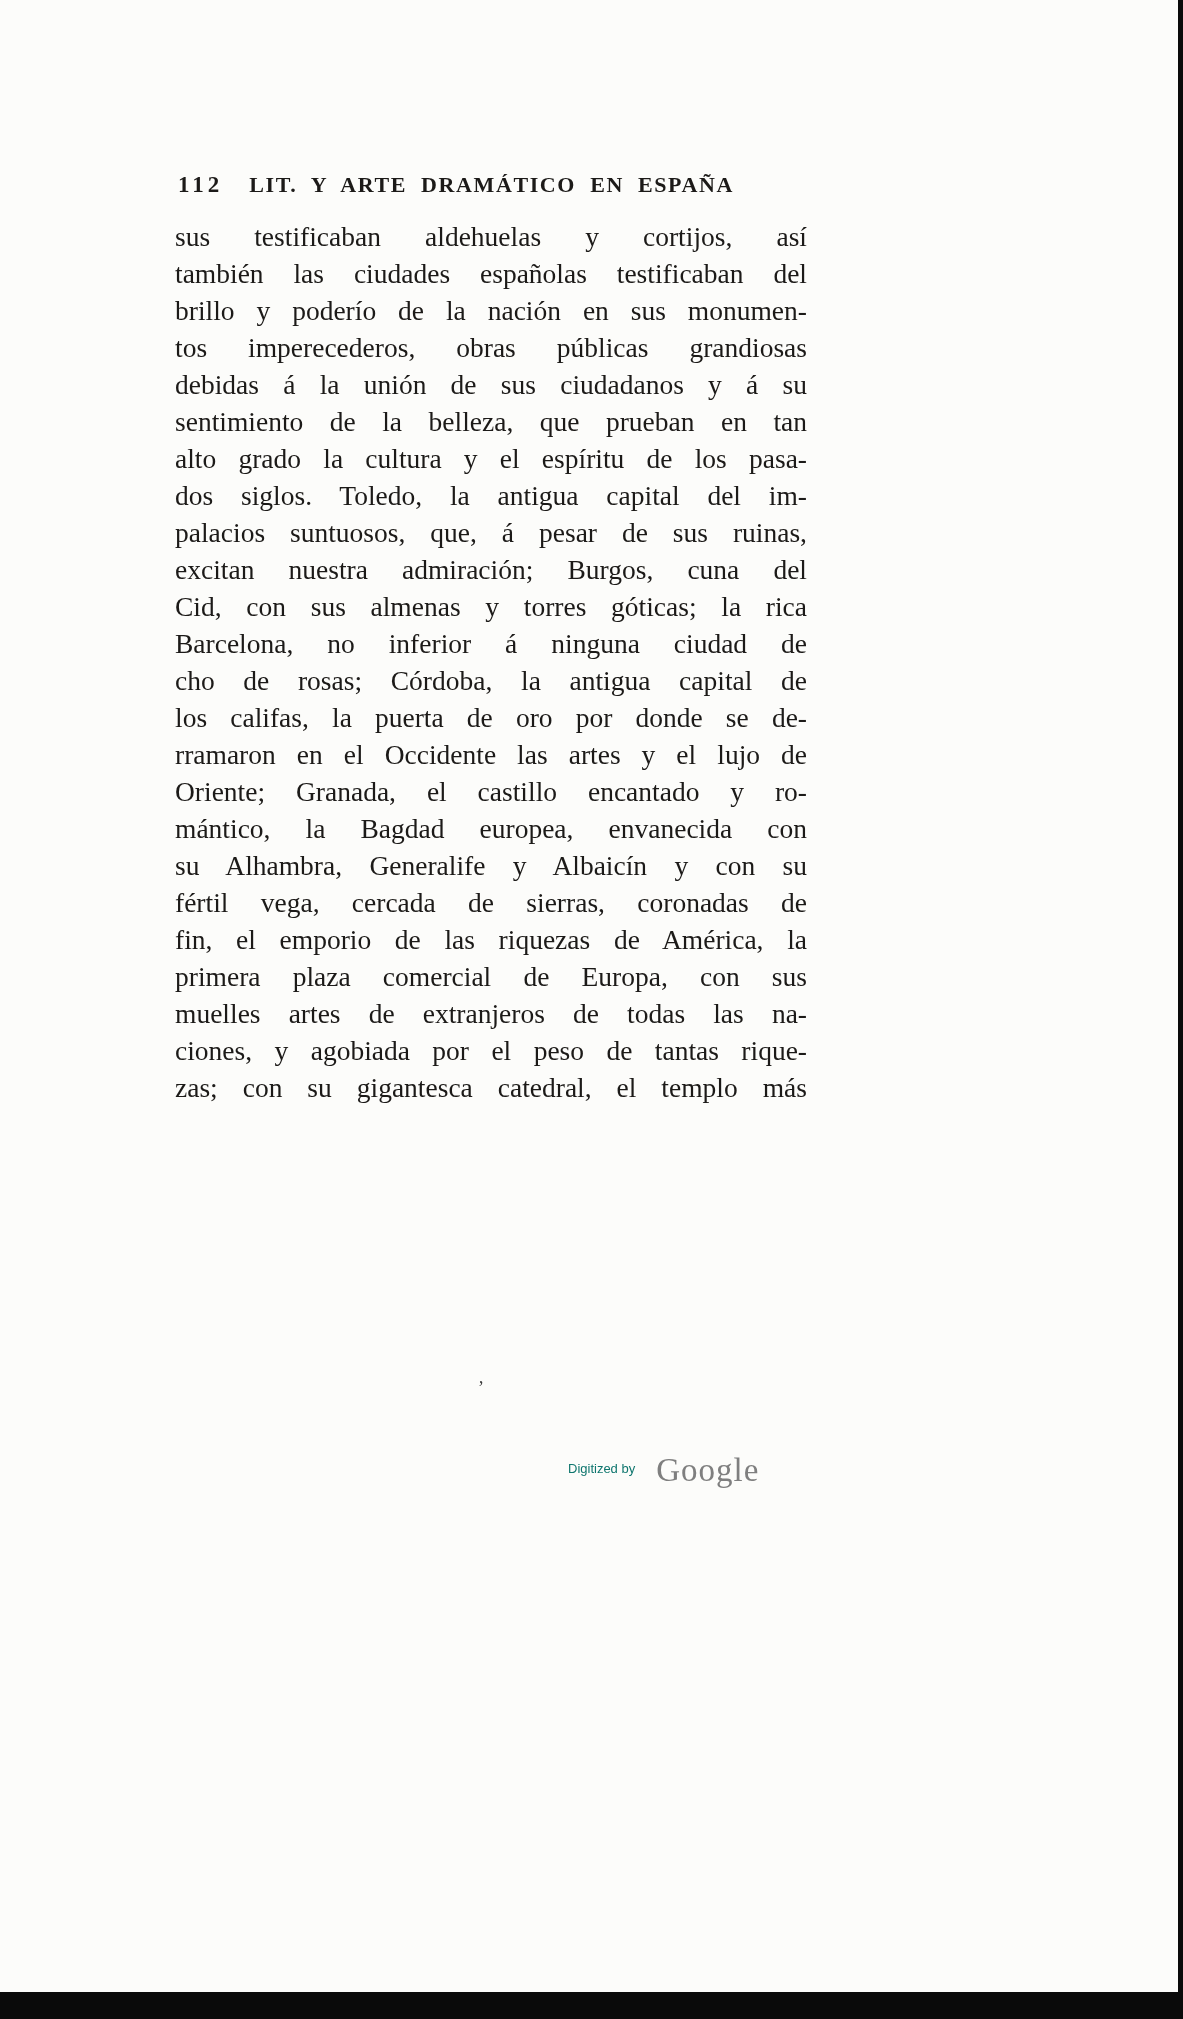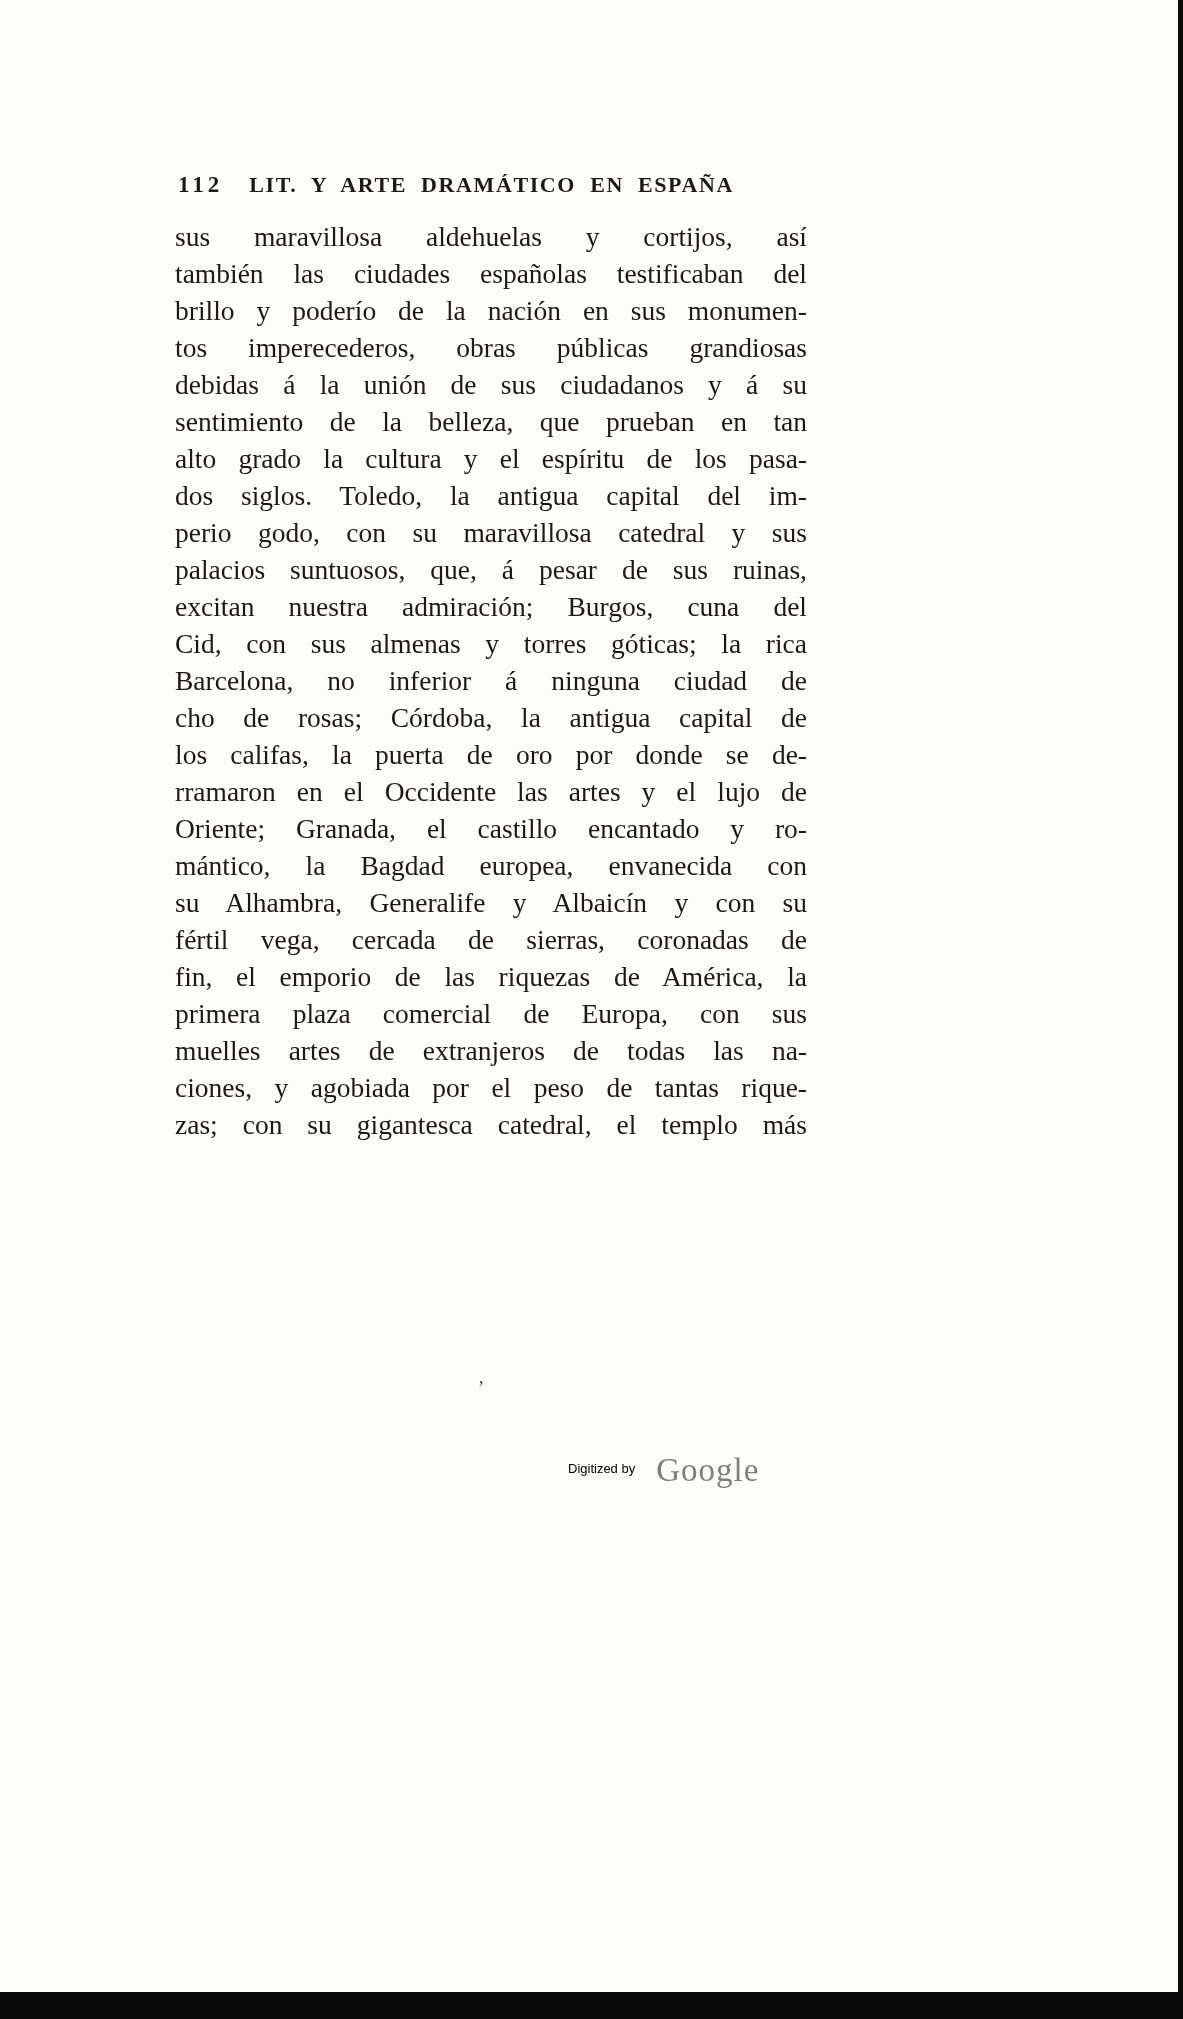"sus maravillosa aldehuelas y cortijos," div.text-line { text: maravillosa -> testificaban }
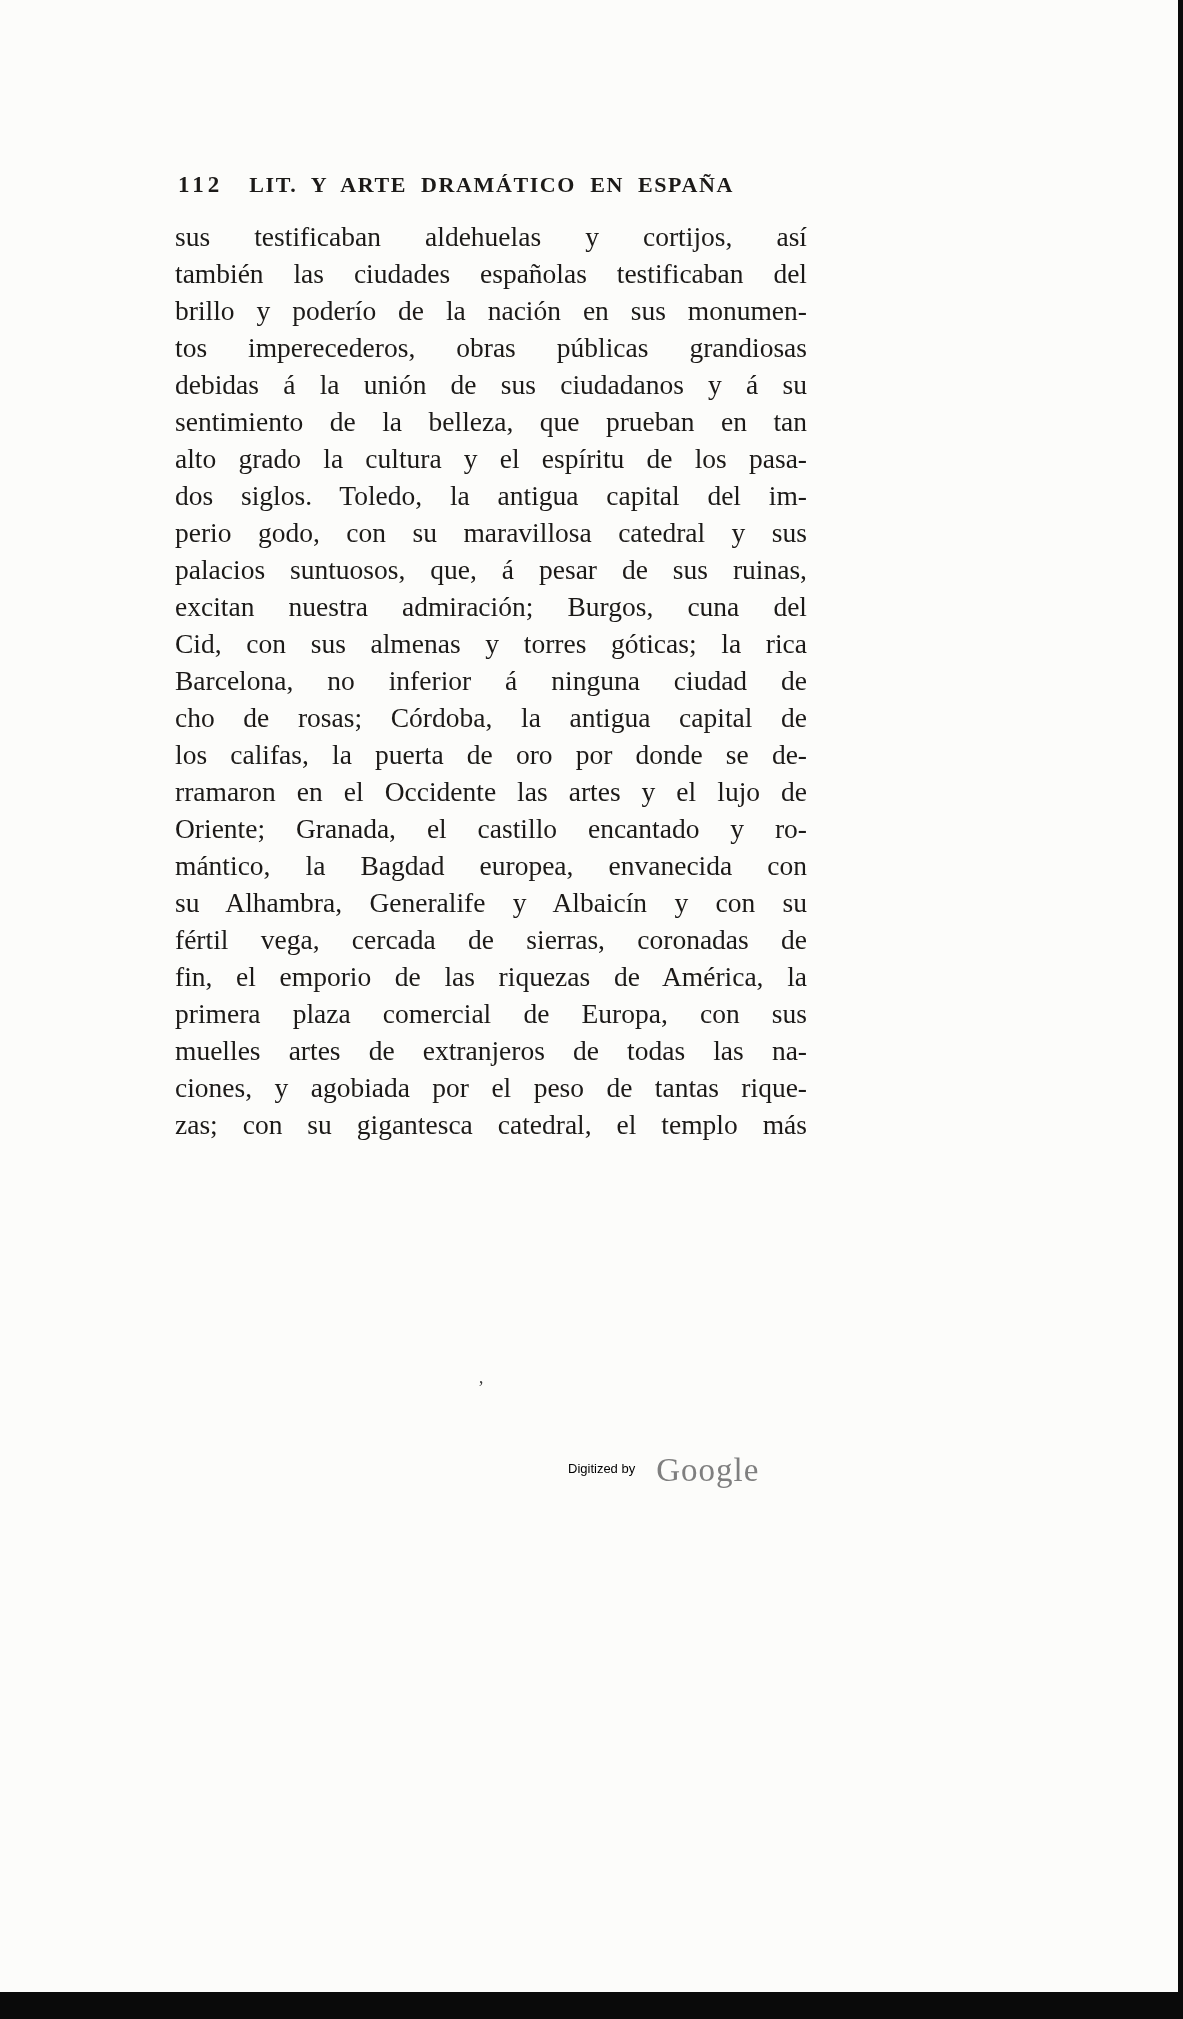"perio godo, con su maravillosa" div.text-line { html: <div>perio godo, con su maravillosa catedral y sus</div> -> none }
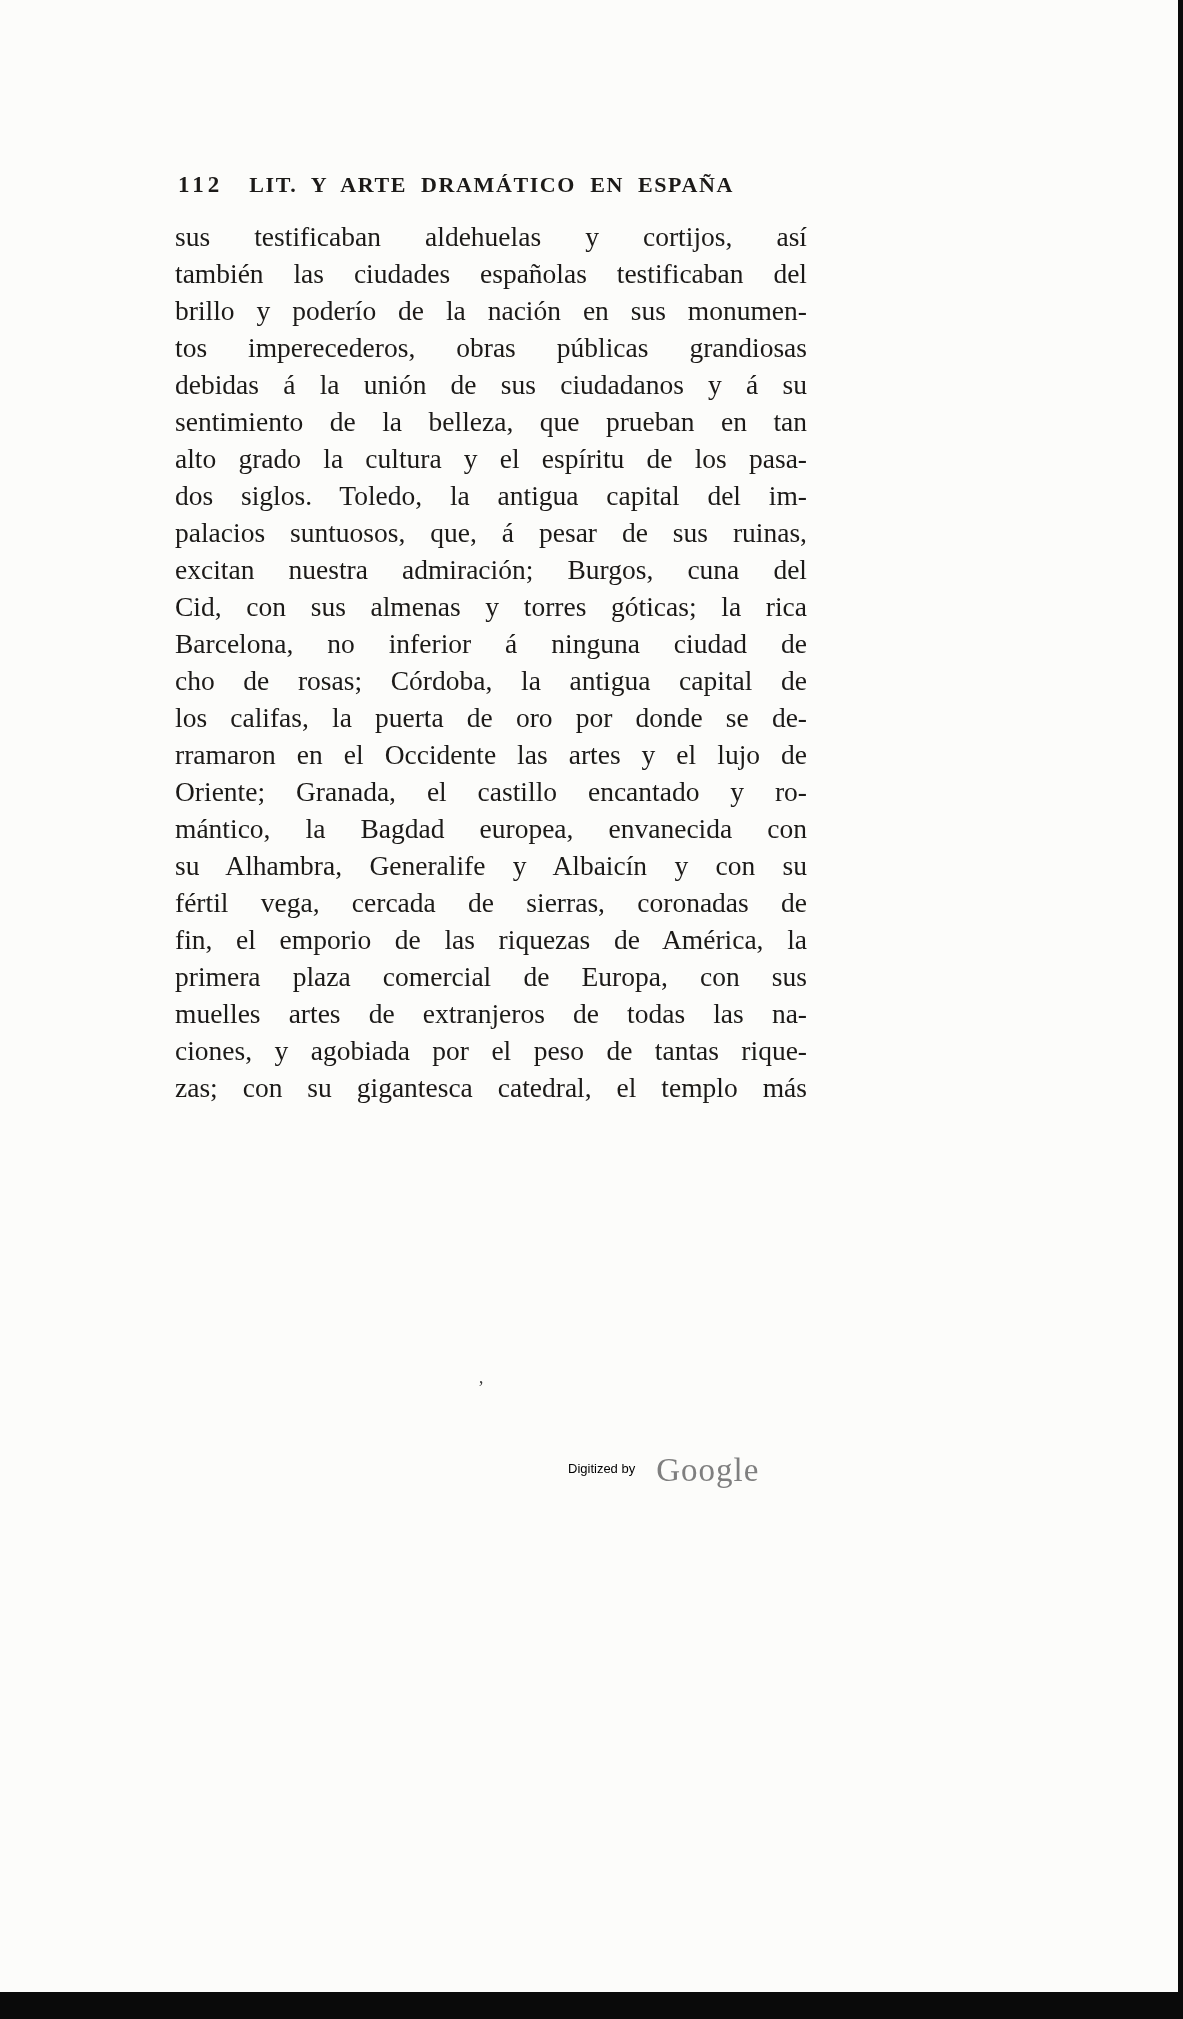"Digitized by" .wm-prefix { color: #000000 -> #0f766e }
